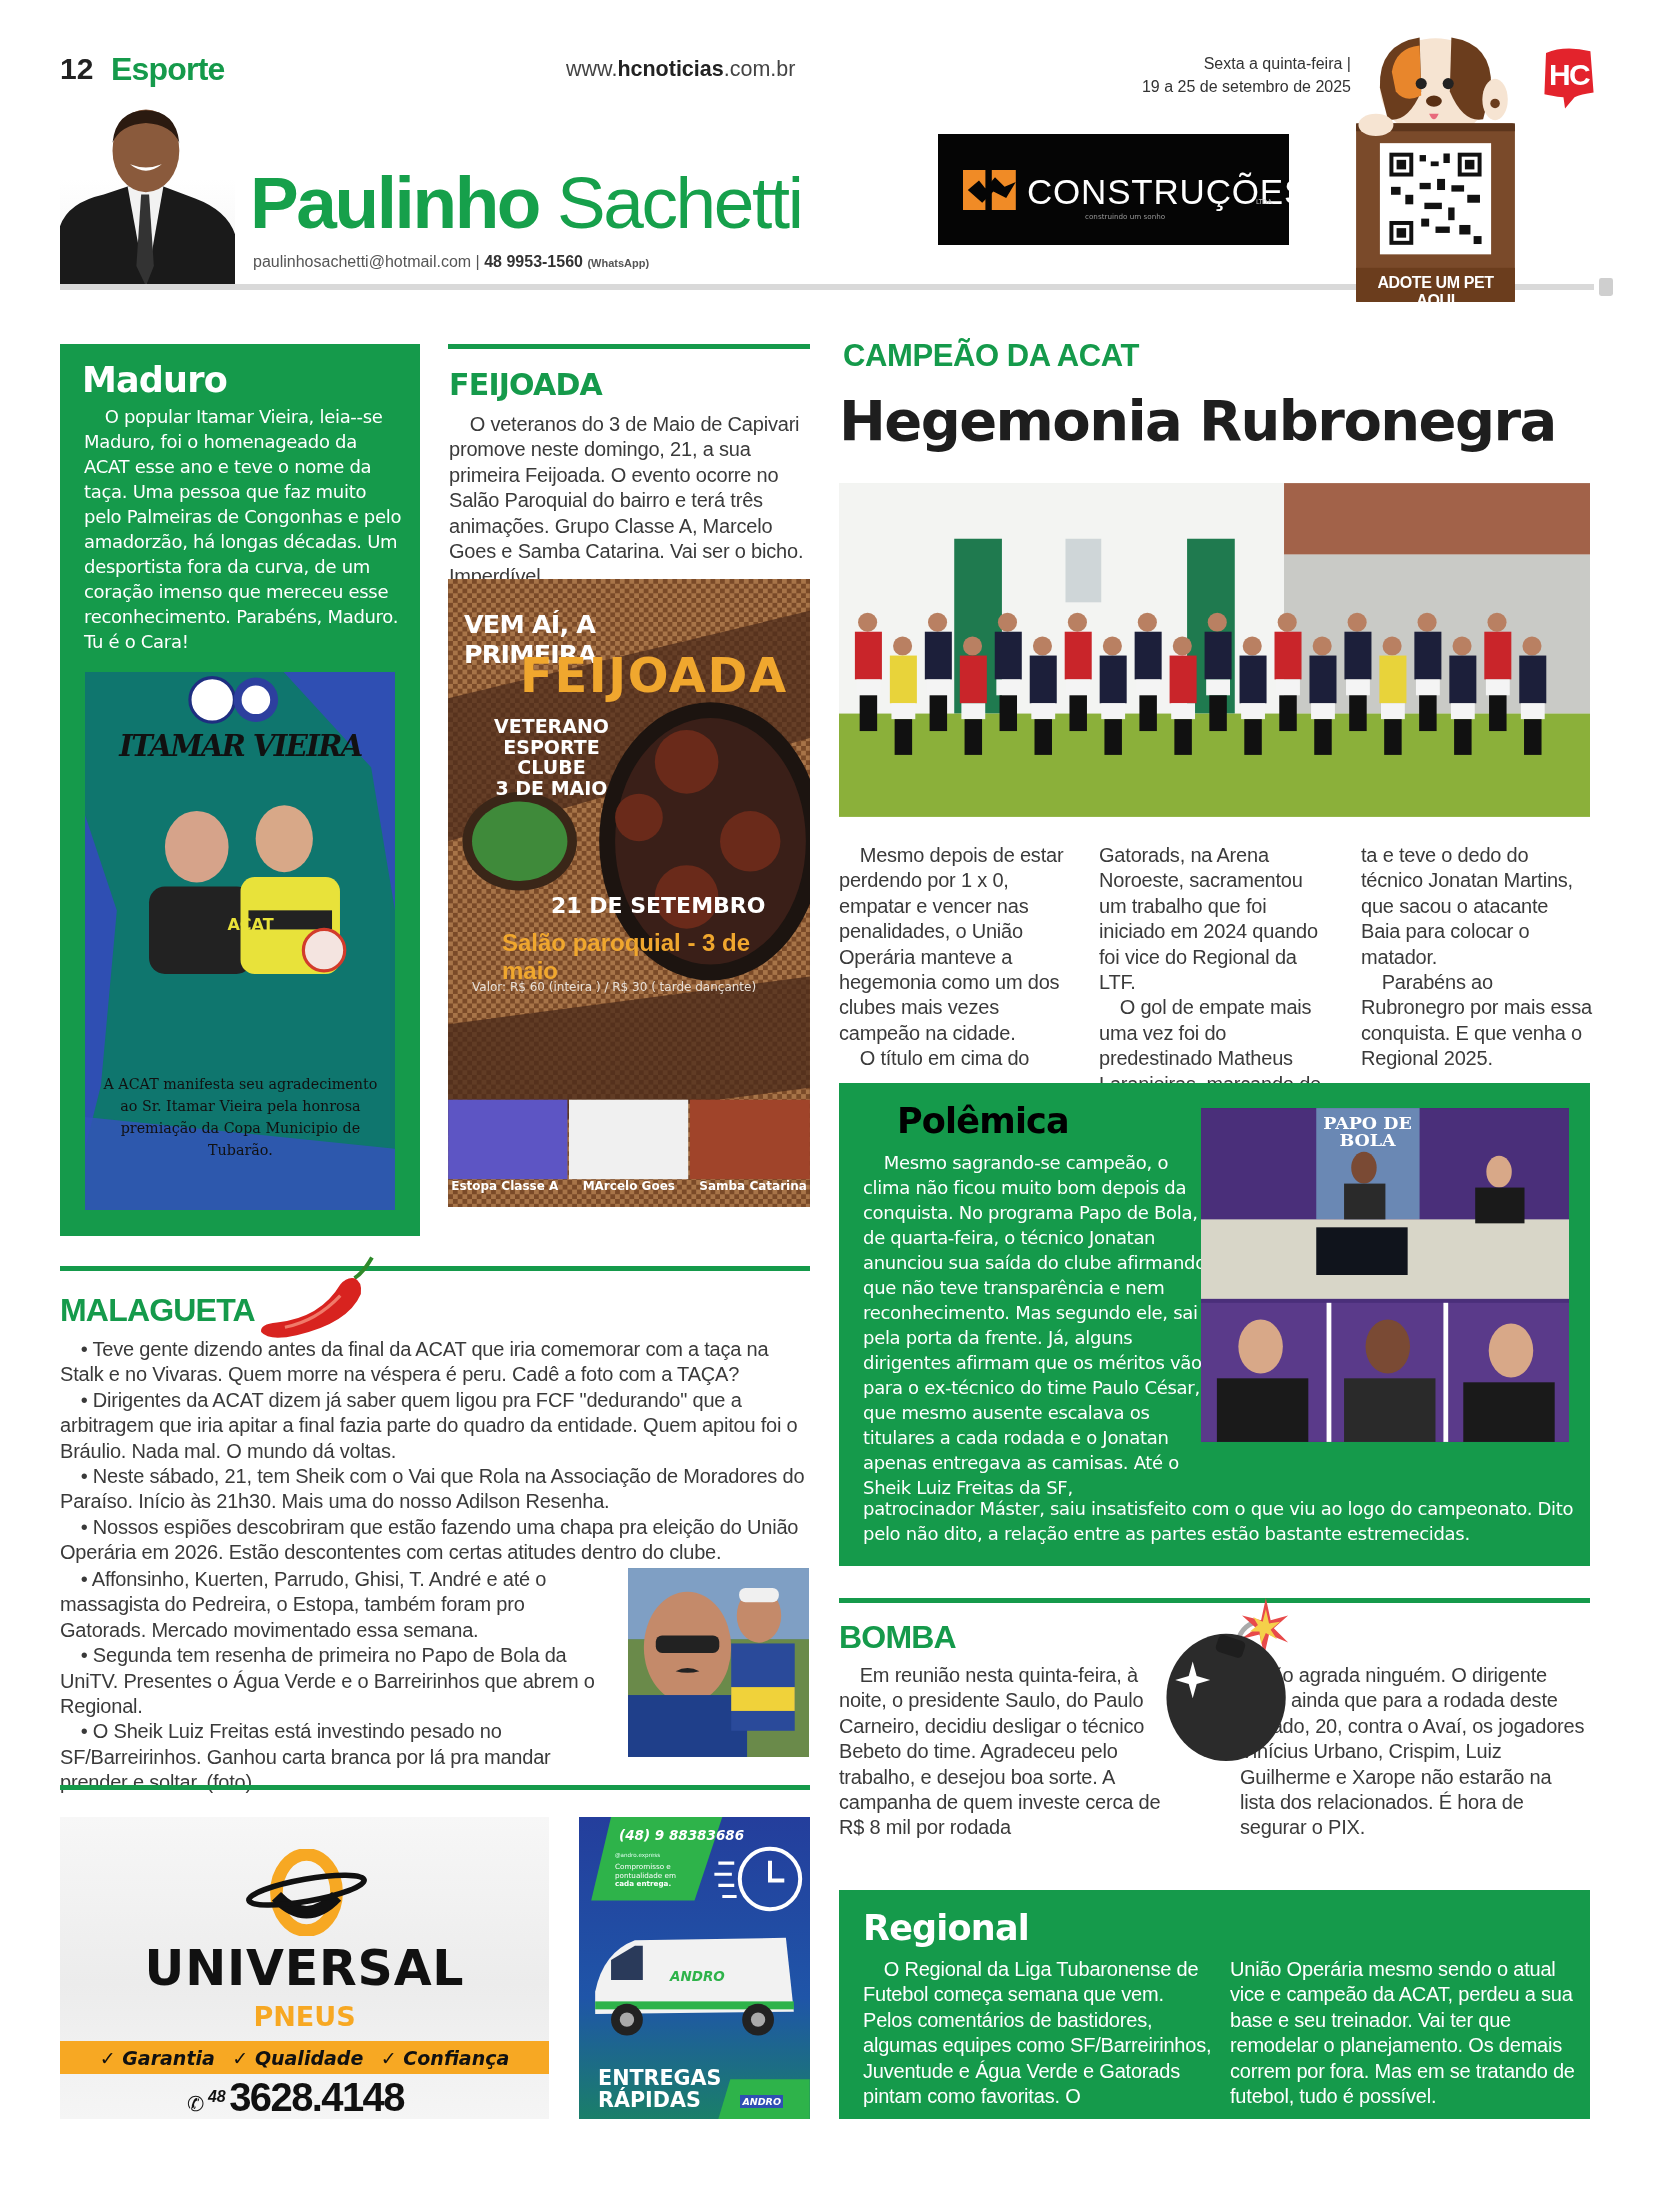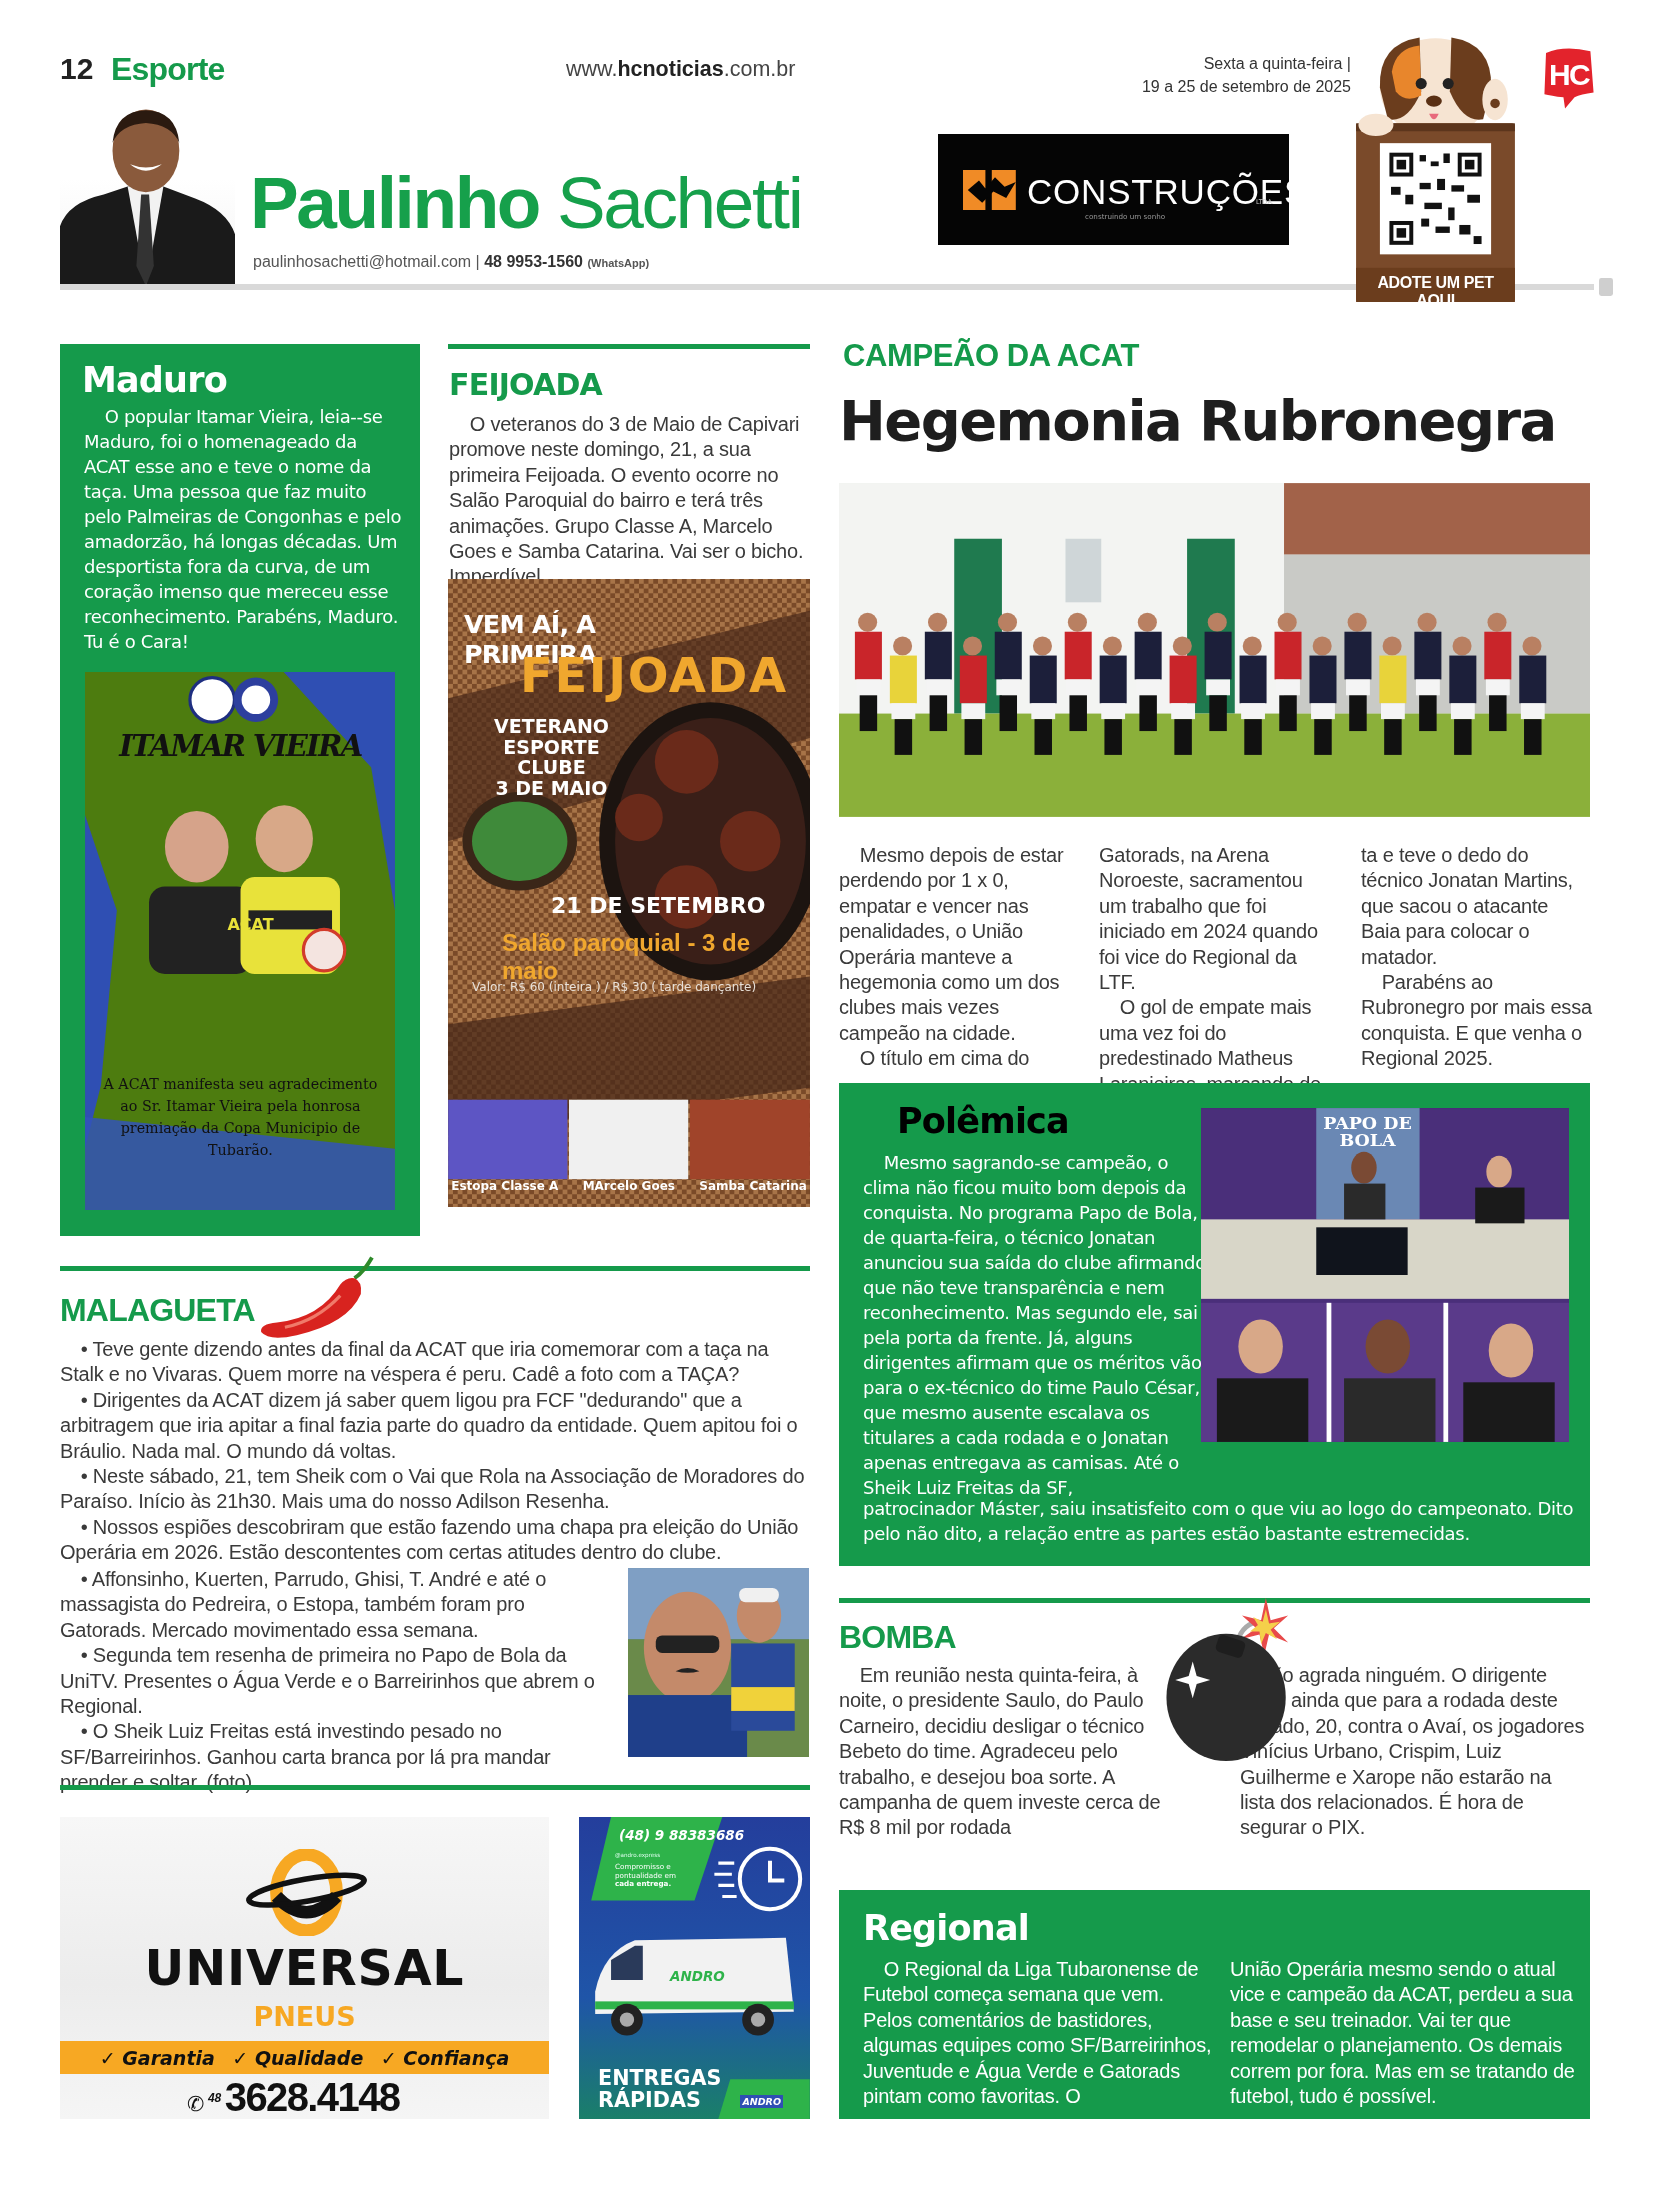"ITAMAR VIEIRA" .maduro-poster { background: #4d7c0f -> #0f766e }
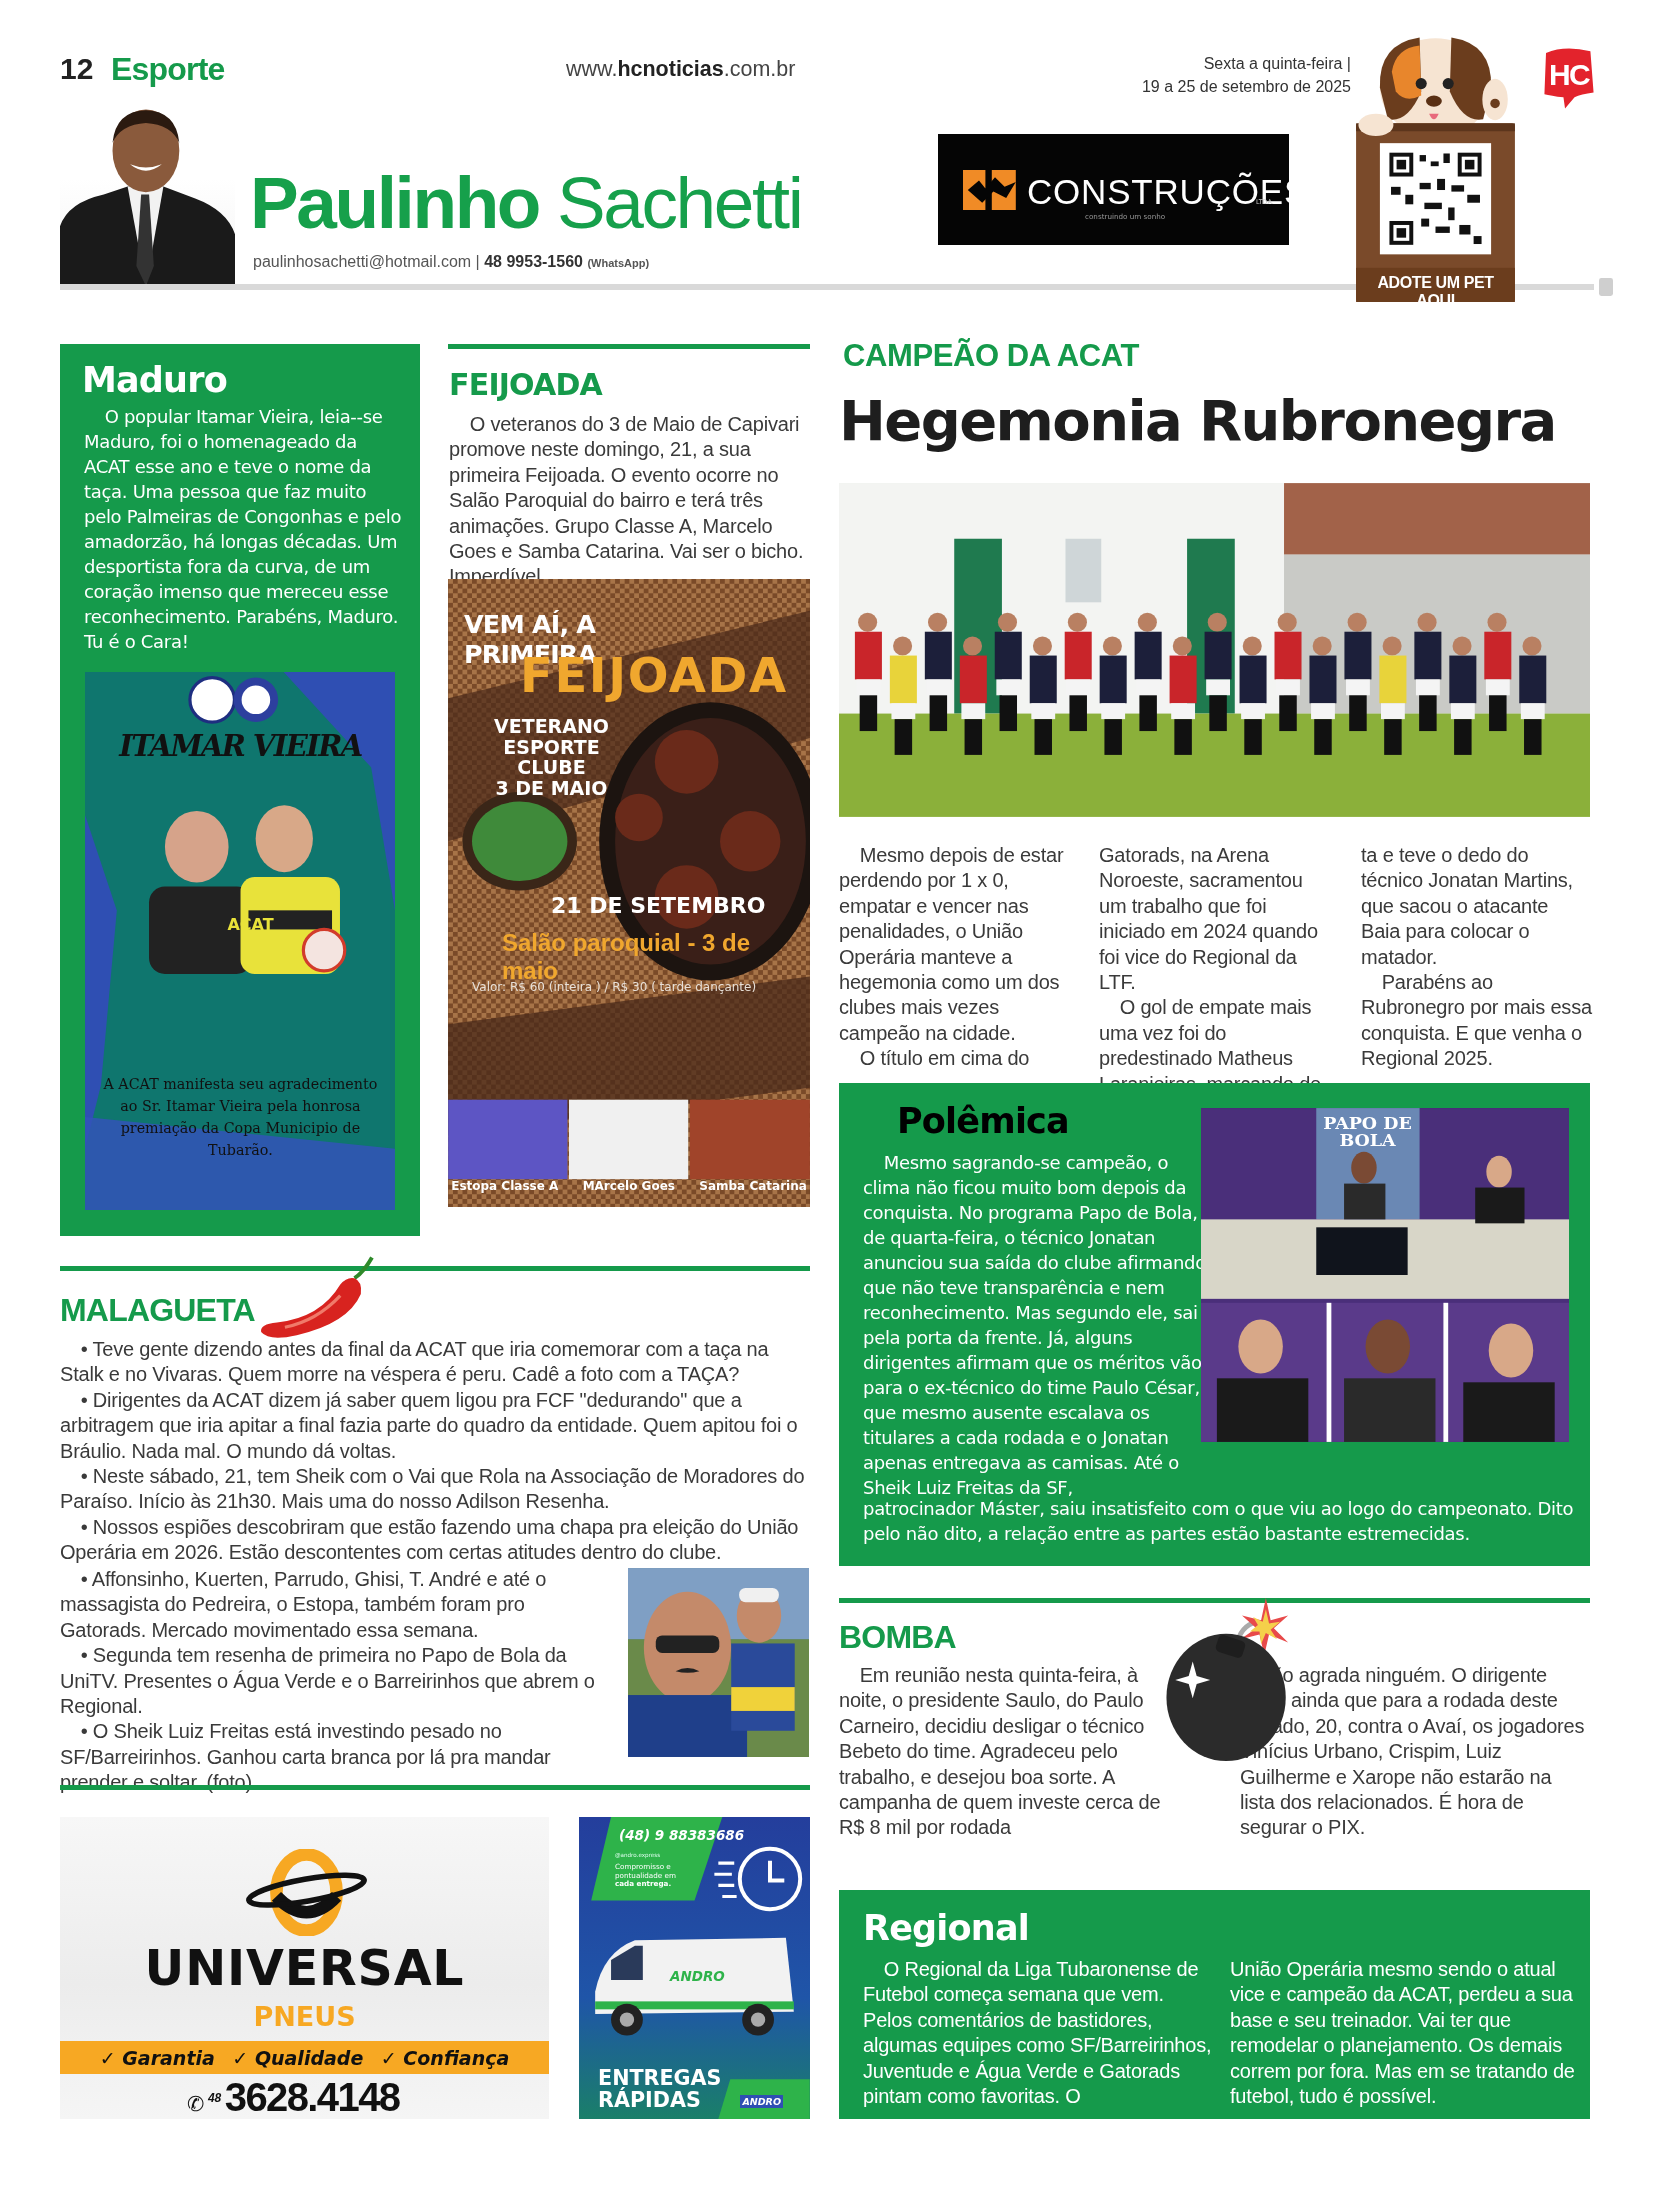"48" span { font-size: 12px -> 16px }
